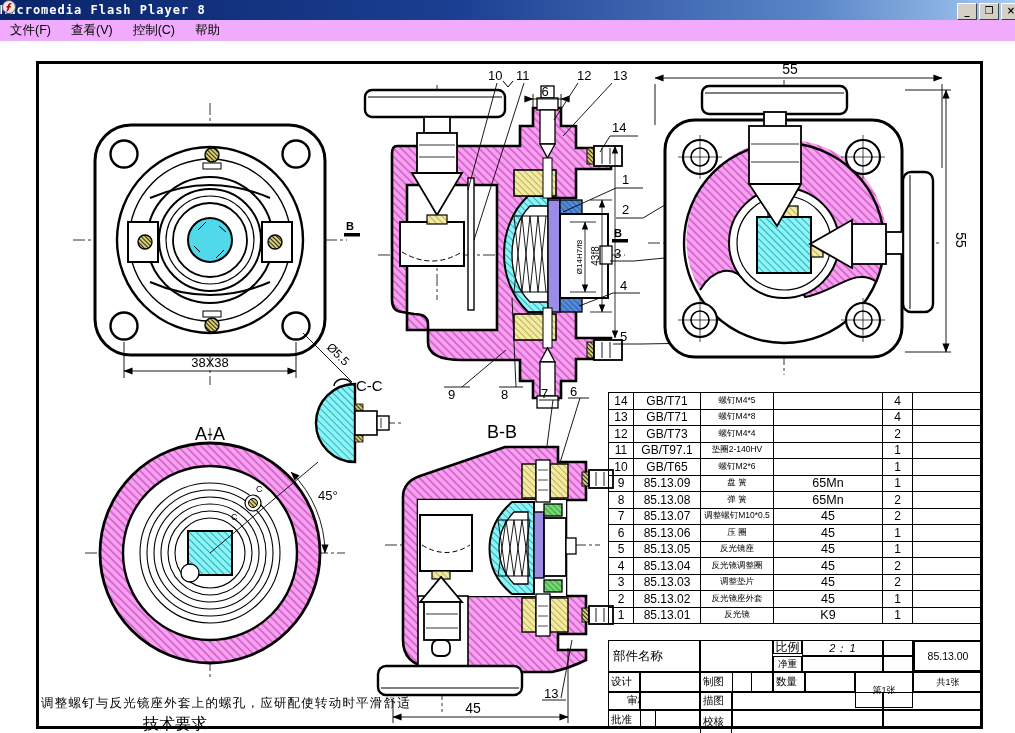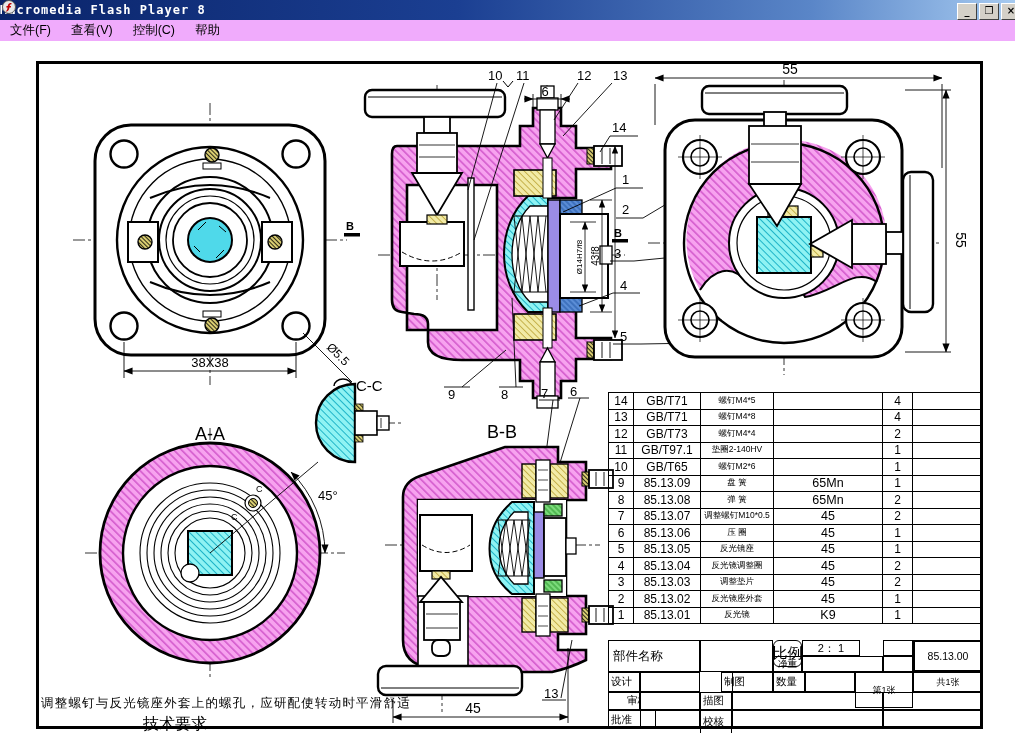"比例" div.tb { border-radius: 6px -> none; font-size: 15px -> 12px; height: 27px -> 14px }
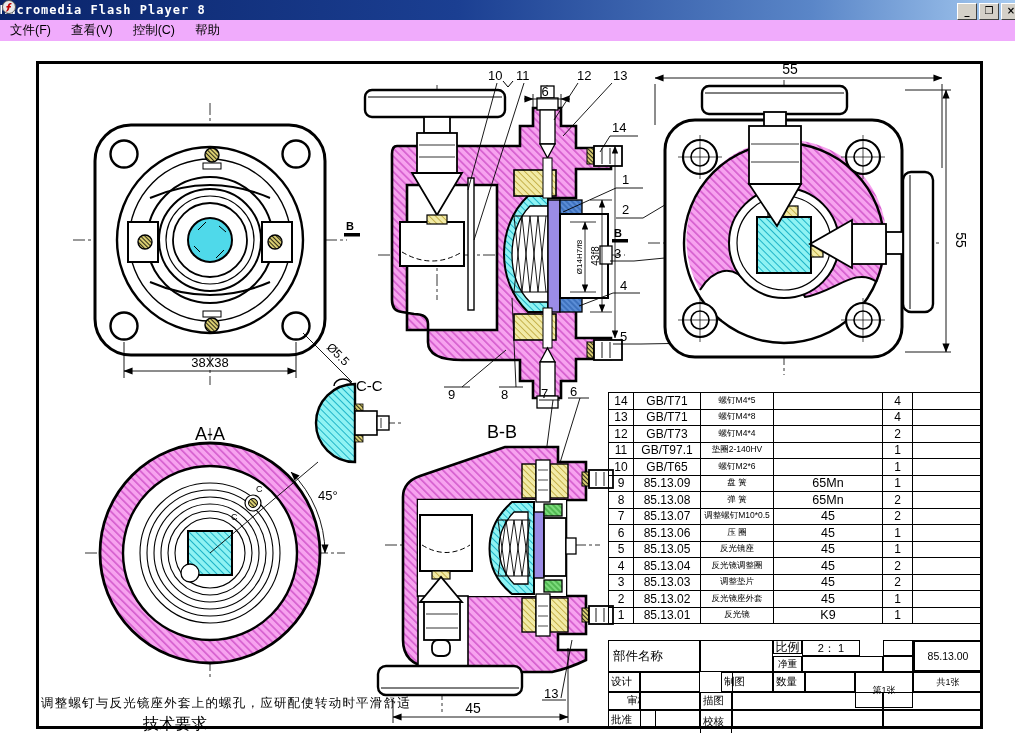"2： 1" div.tb { font-style: none -> italic; width: 58px -> 81px }
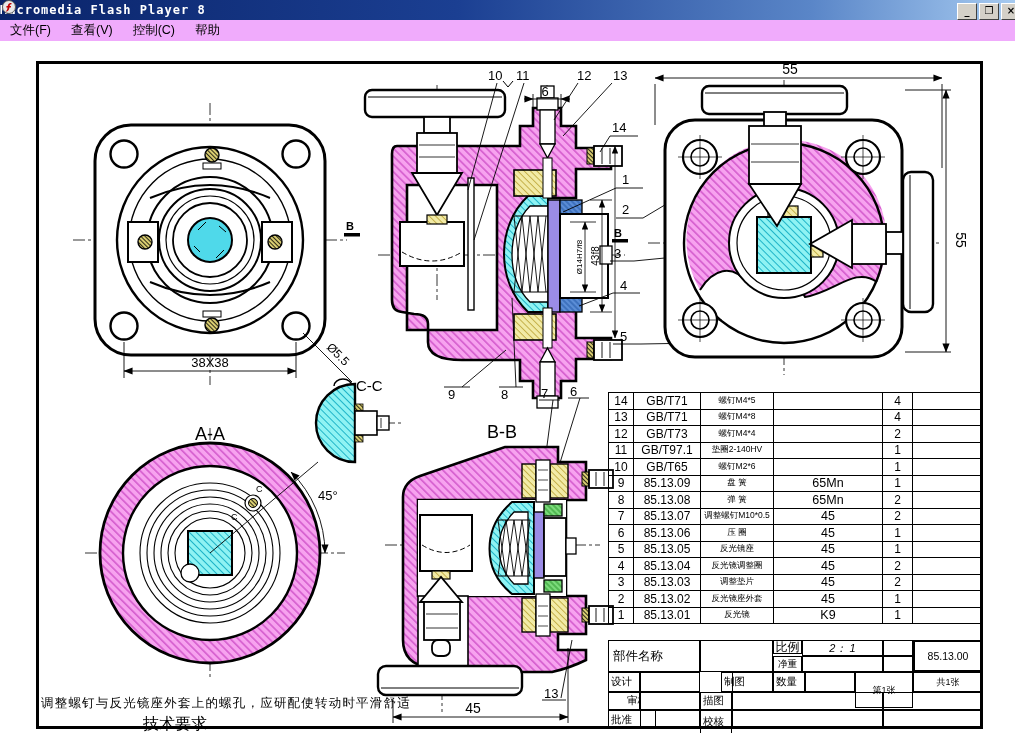"制图" div.tb { margin-left: 21px -> none }
